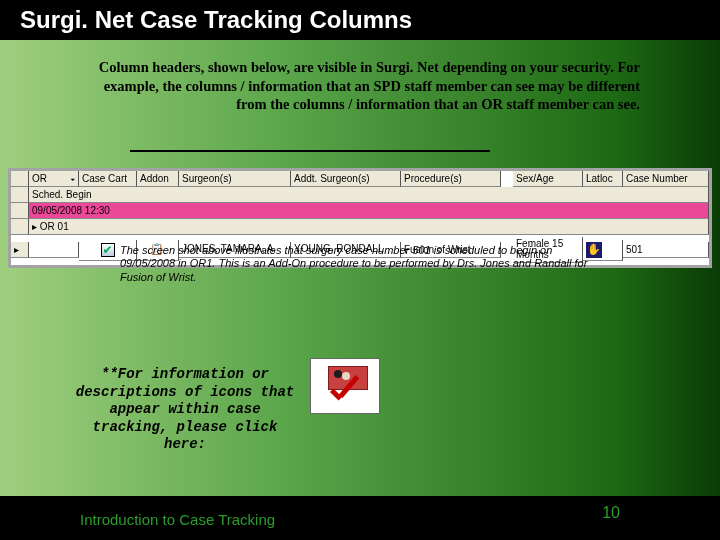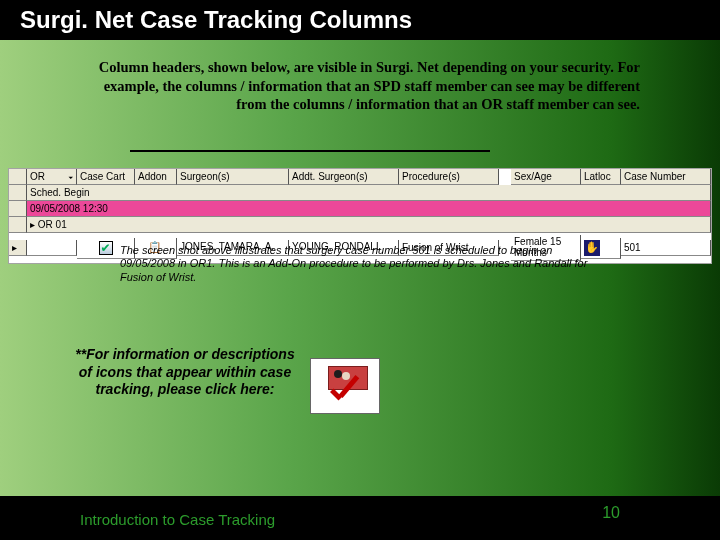"OR" .tablewrap { border: 1px solid #a3a3a3 -> 3px solid #a3a3a3 }
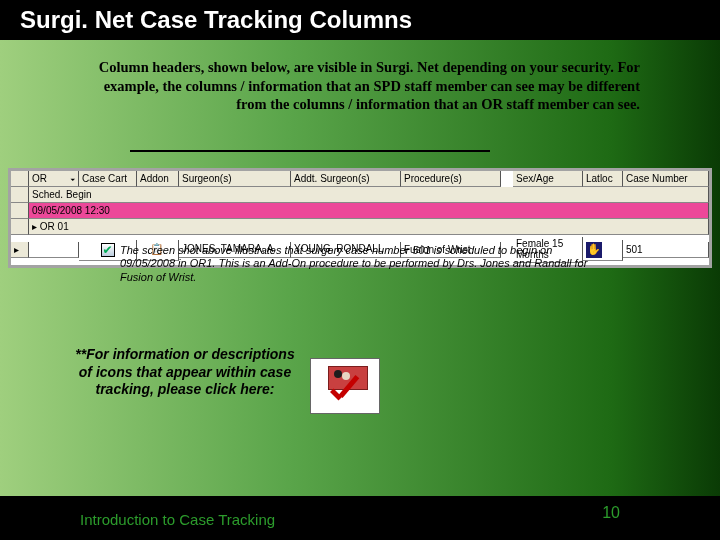"**For information or descriptions of" .infotxt { font-family: none -> Liberation Mono, monospace; top: 346px -> 366px }
